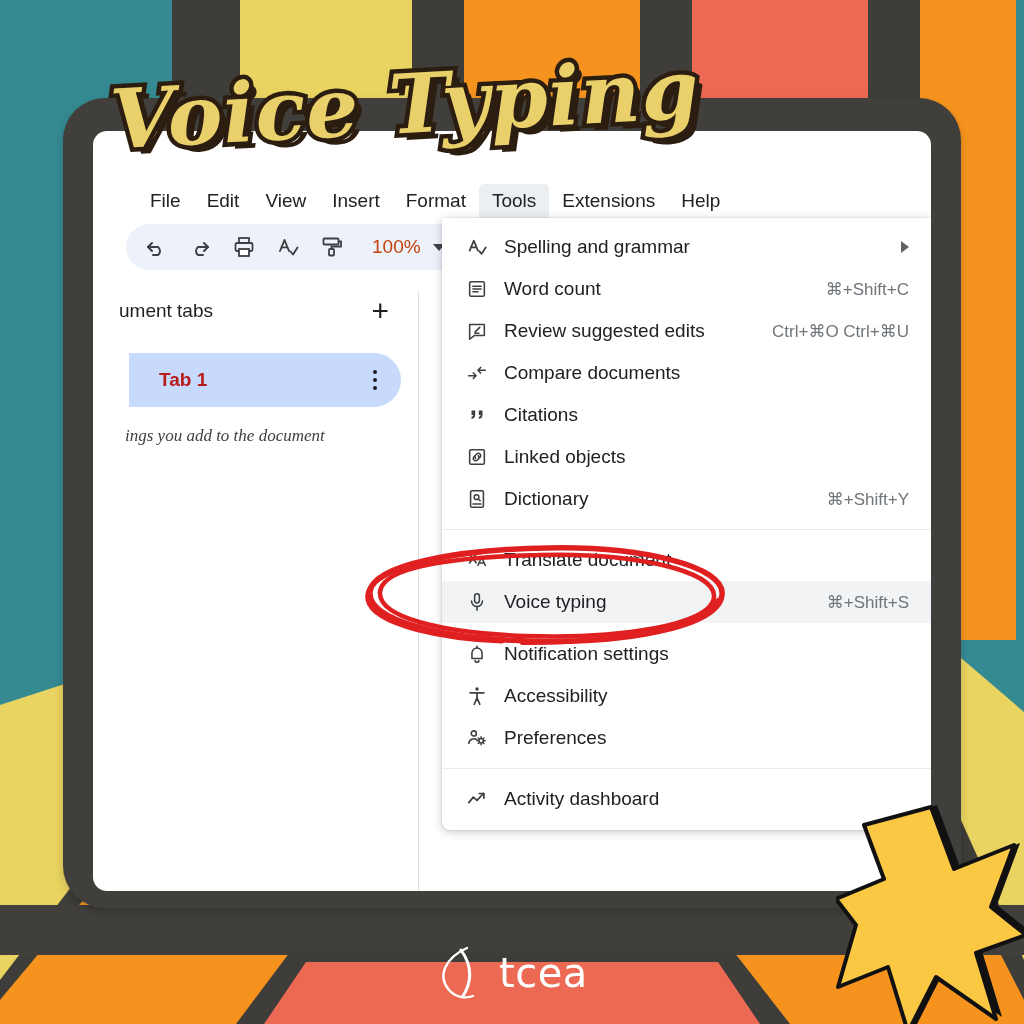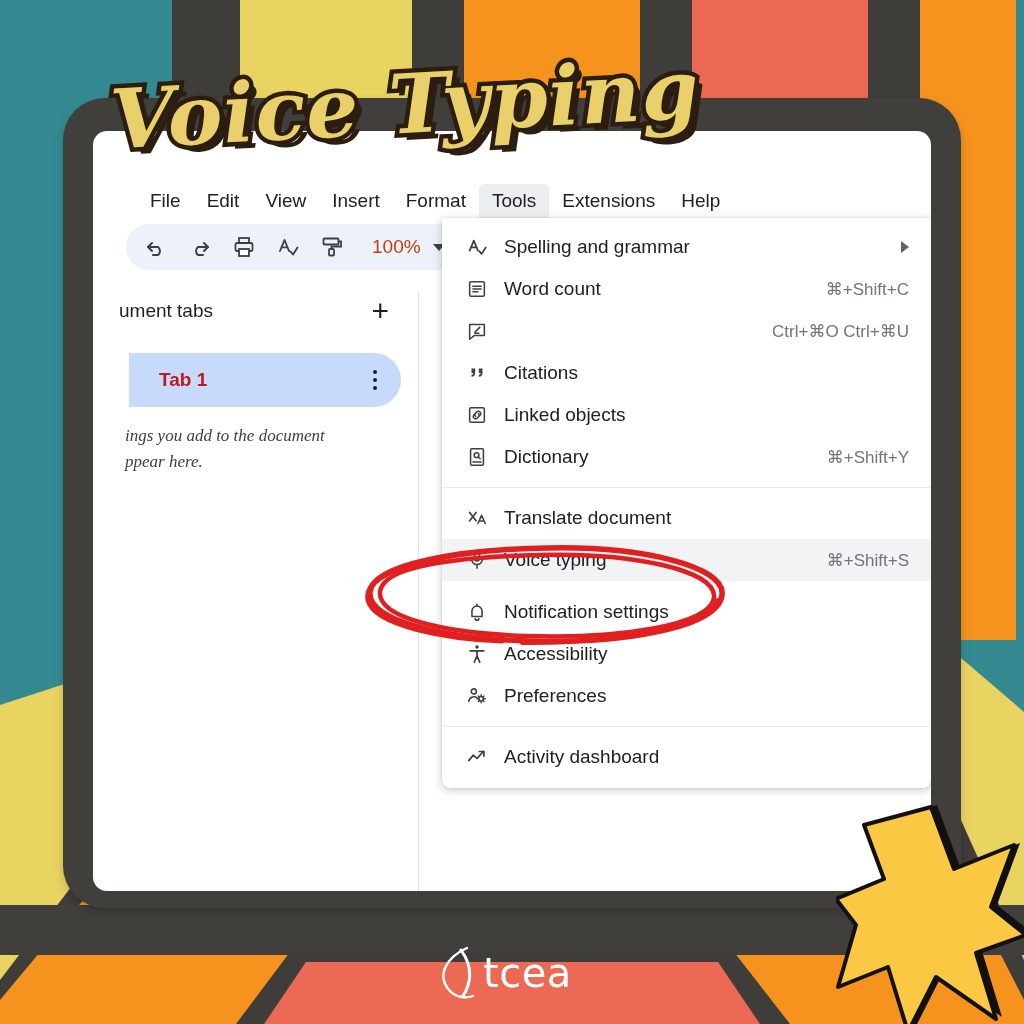"Review suggested edits" span.mlabel { html: none -> <span>Review suggested edits</span> }
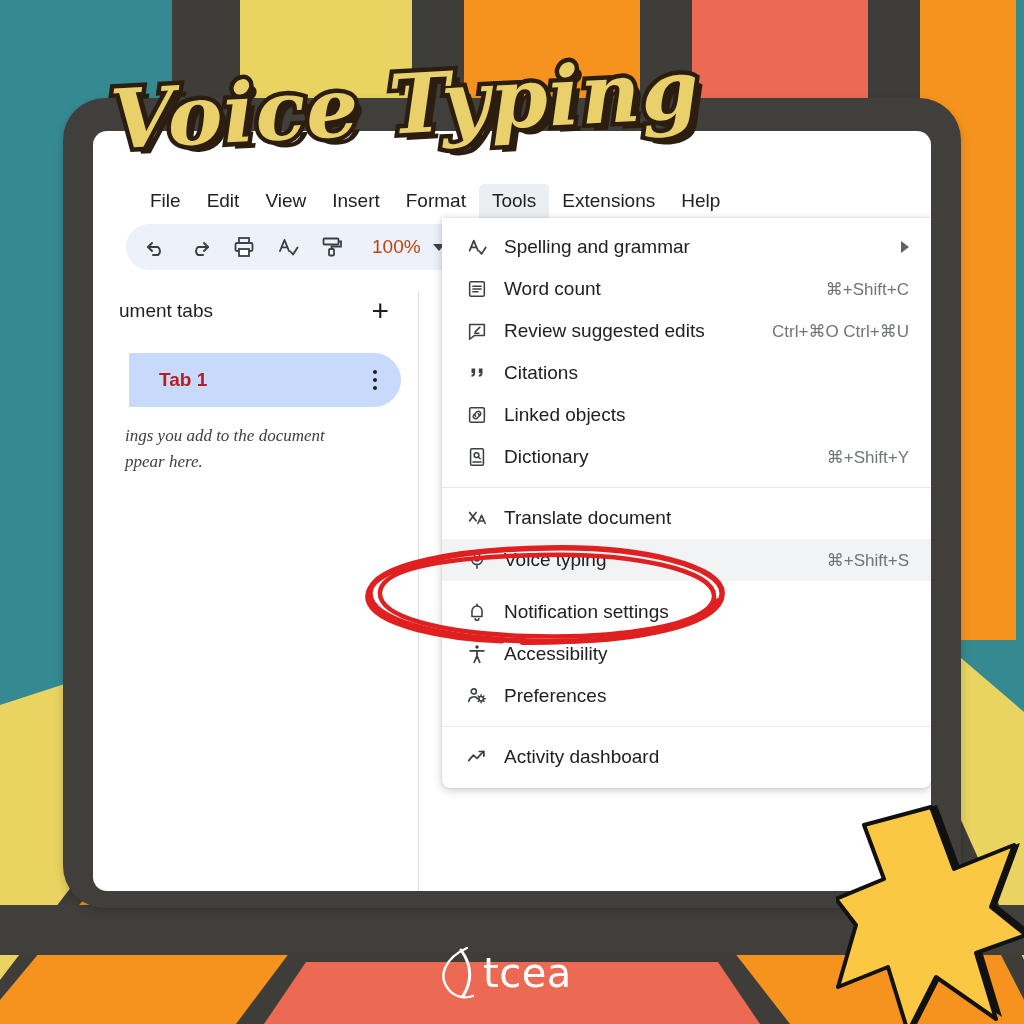"Compare documents" div.mrow { html: none -> <div> <span> <svg> <path></path> <path></path> </svg> </span> <span>Compare documents</span> </div> }
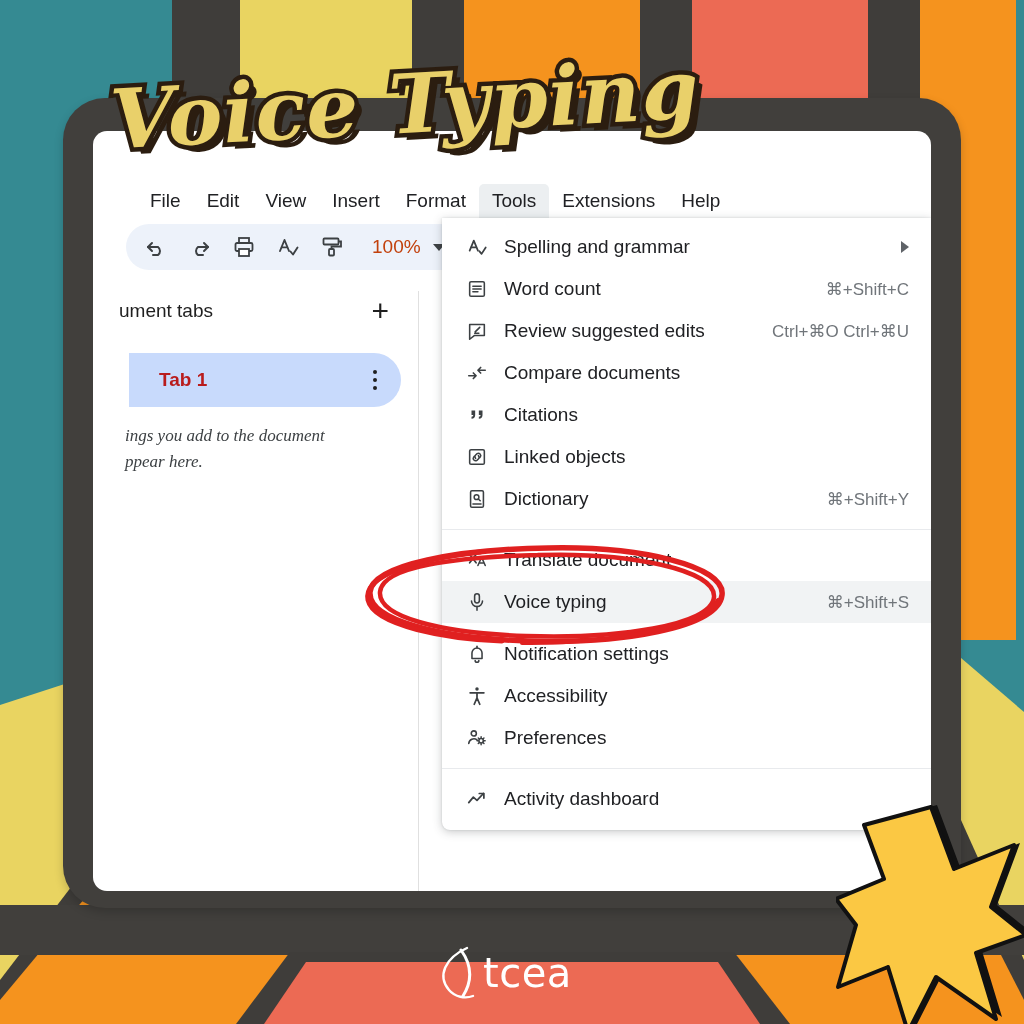"ppear here." div { html: <div>ppear here.</div> -> none }
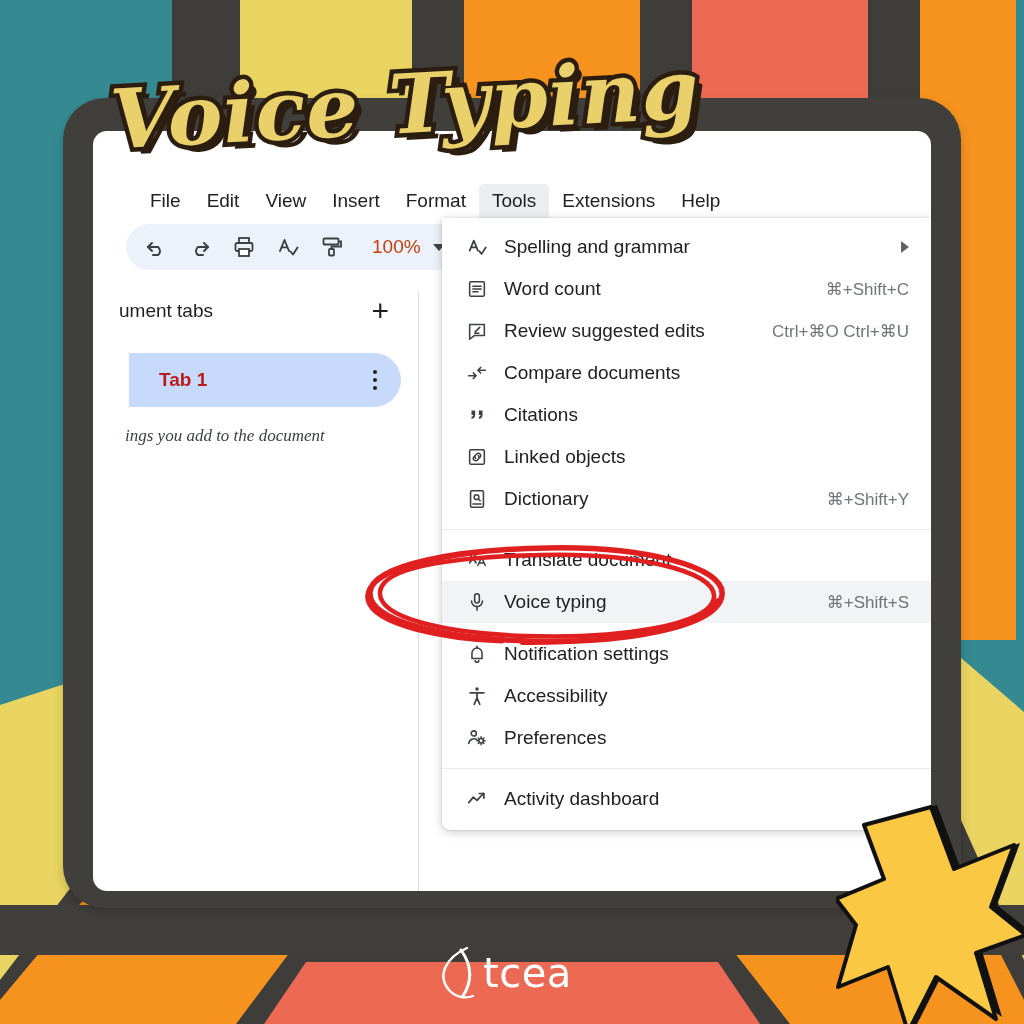"tcea" .tcea { gap: 4px -> 20px }
